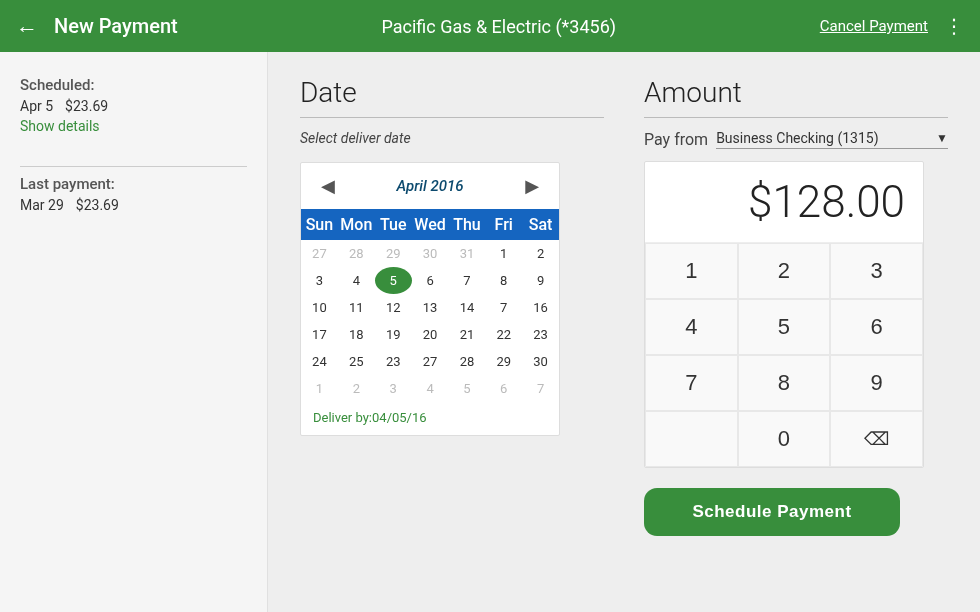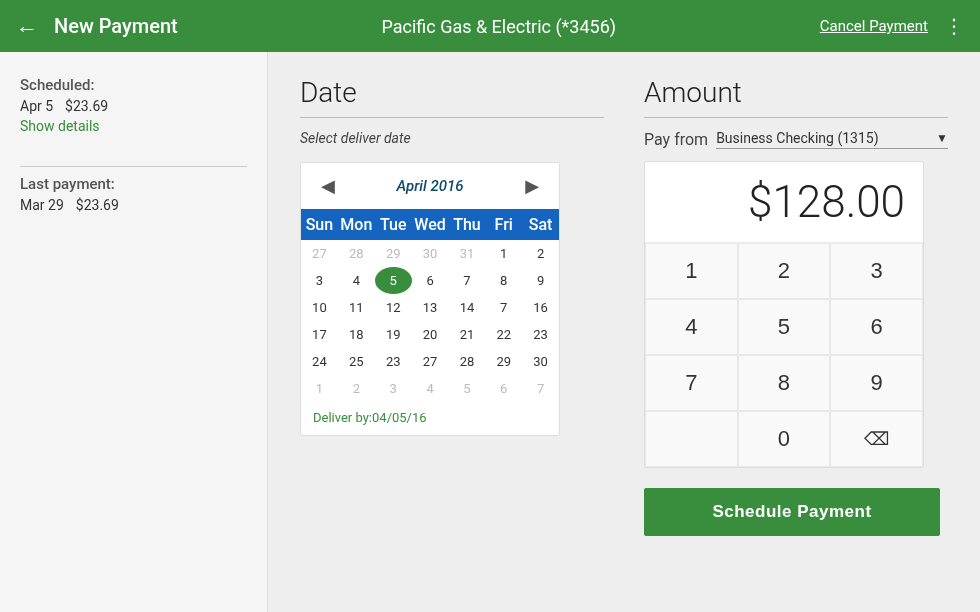"Schedule Payment" .schedule-btn { border-radius: 2px -> 13px; width: 296px -> 256px }
